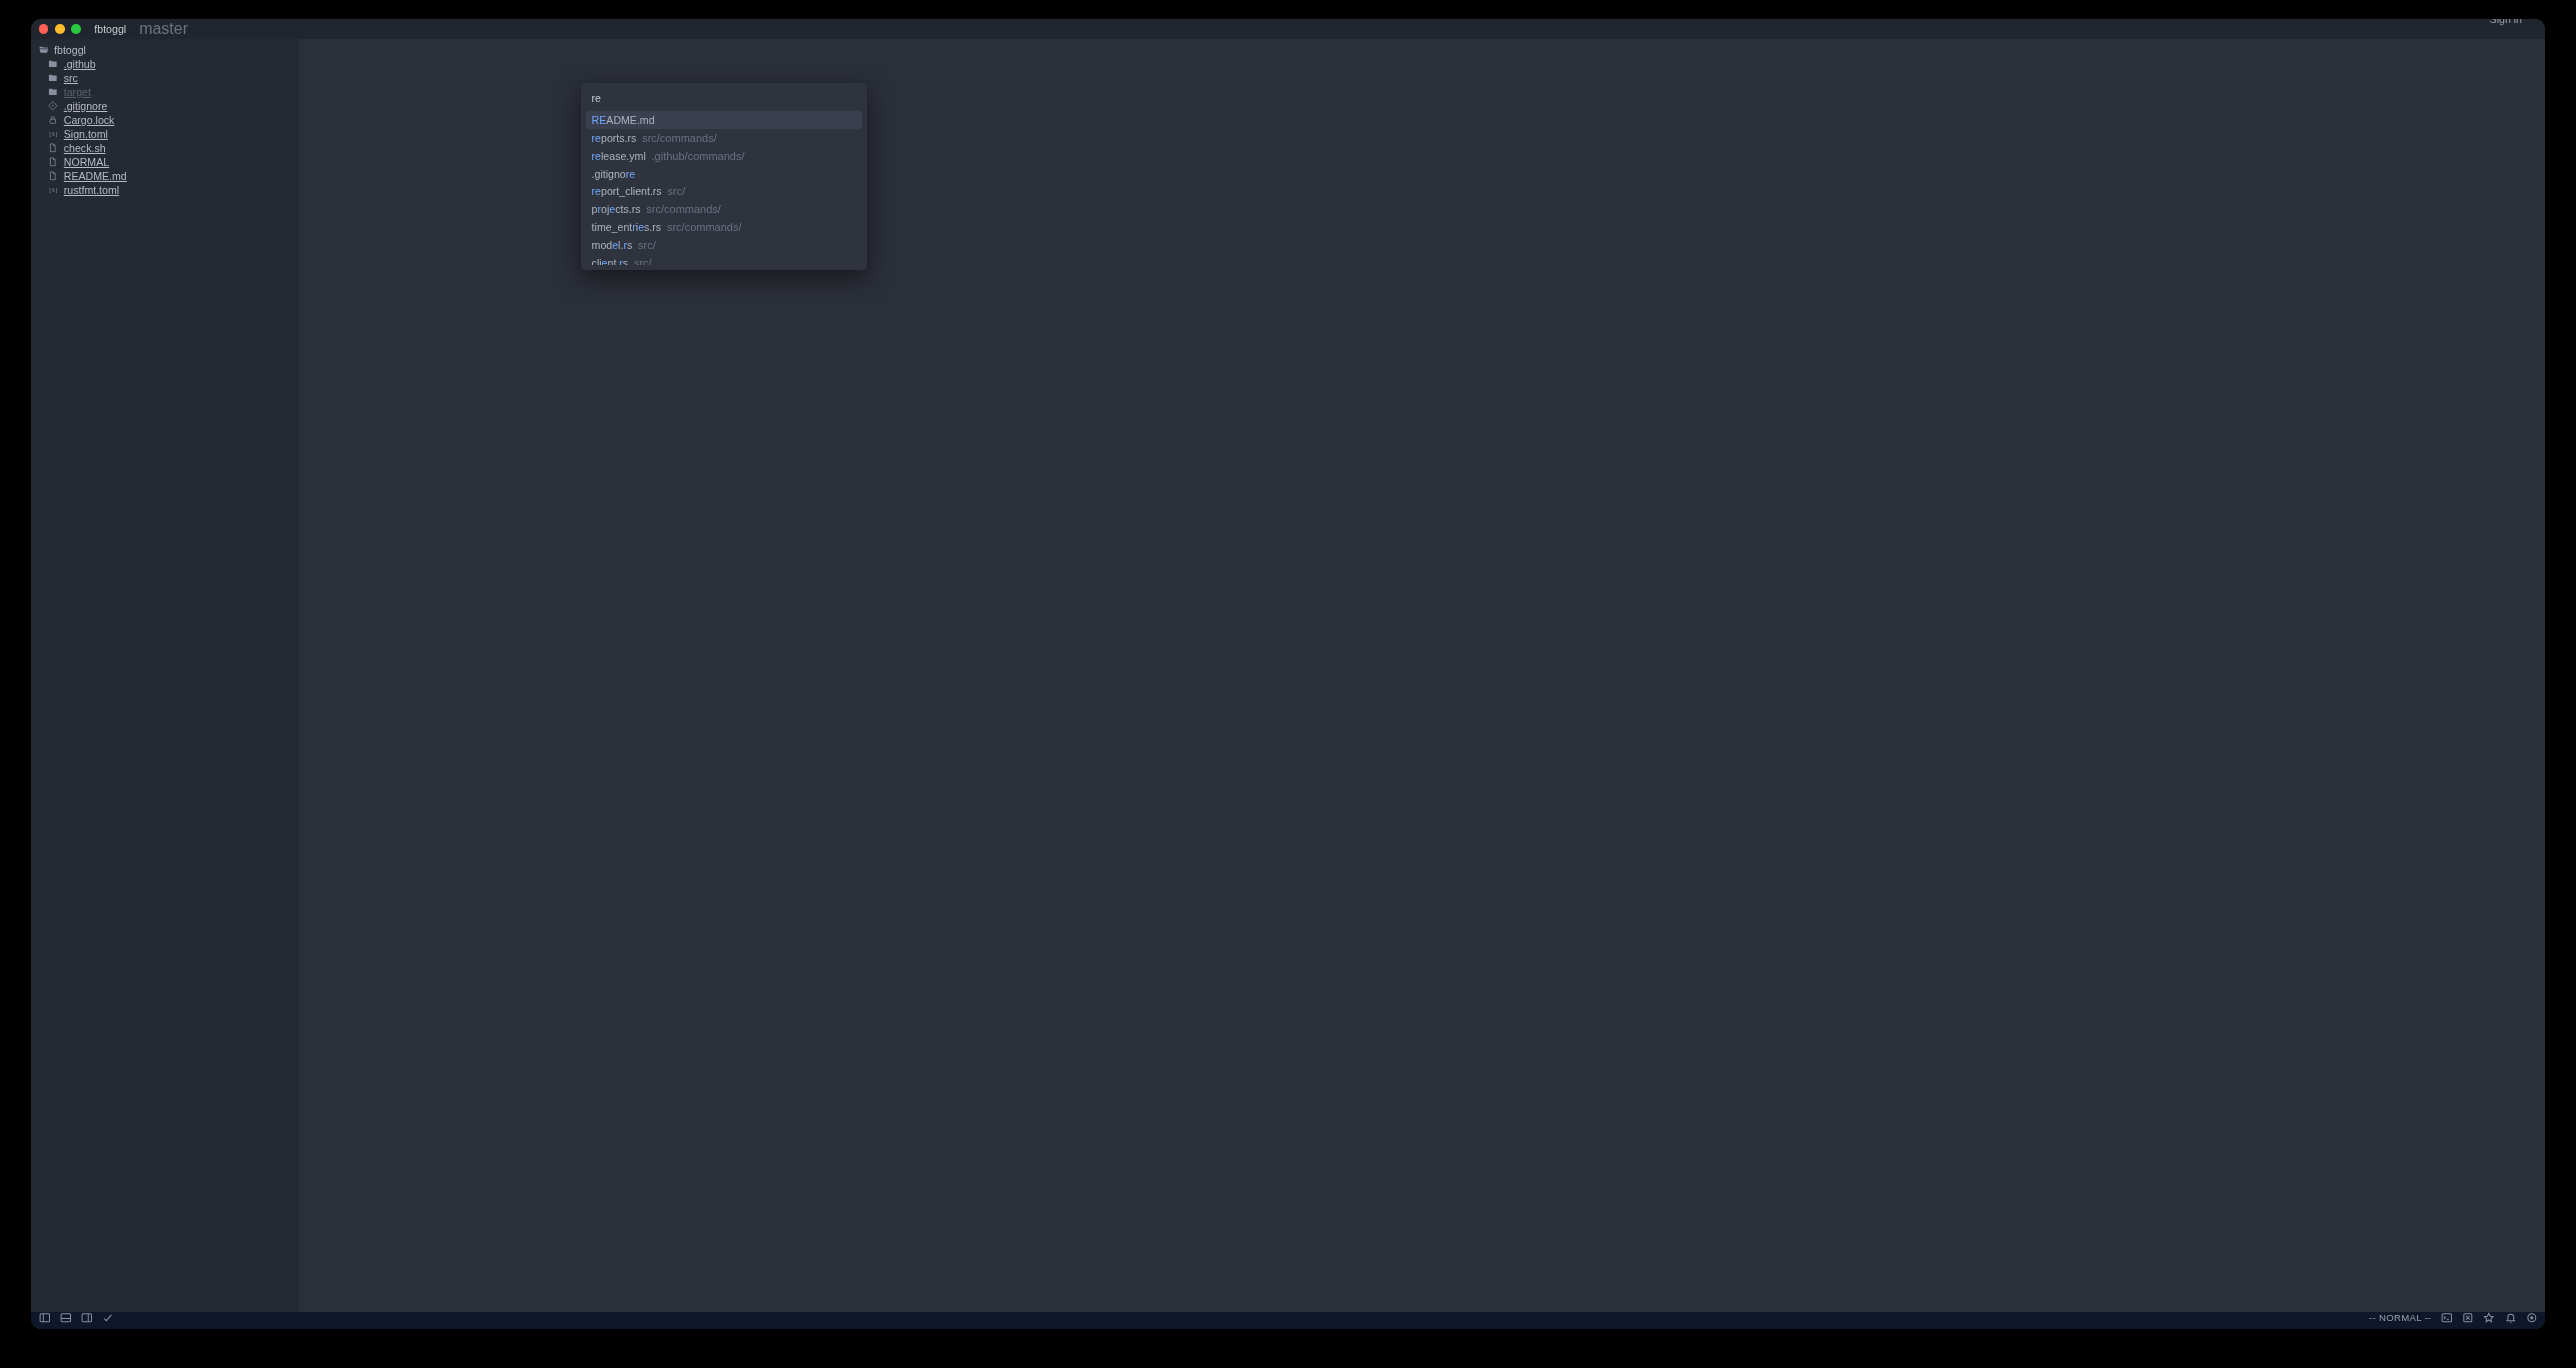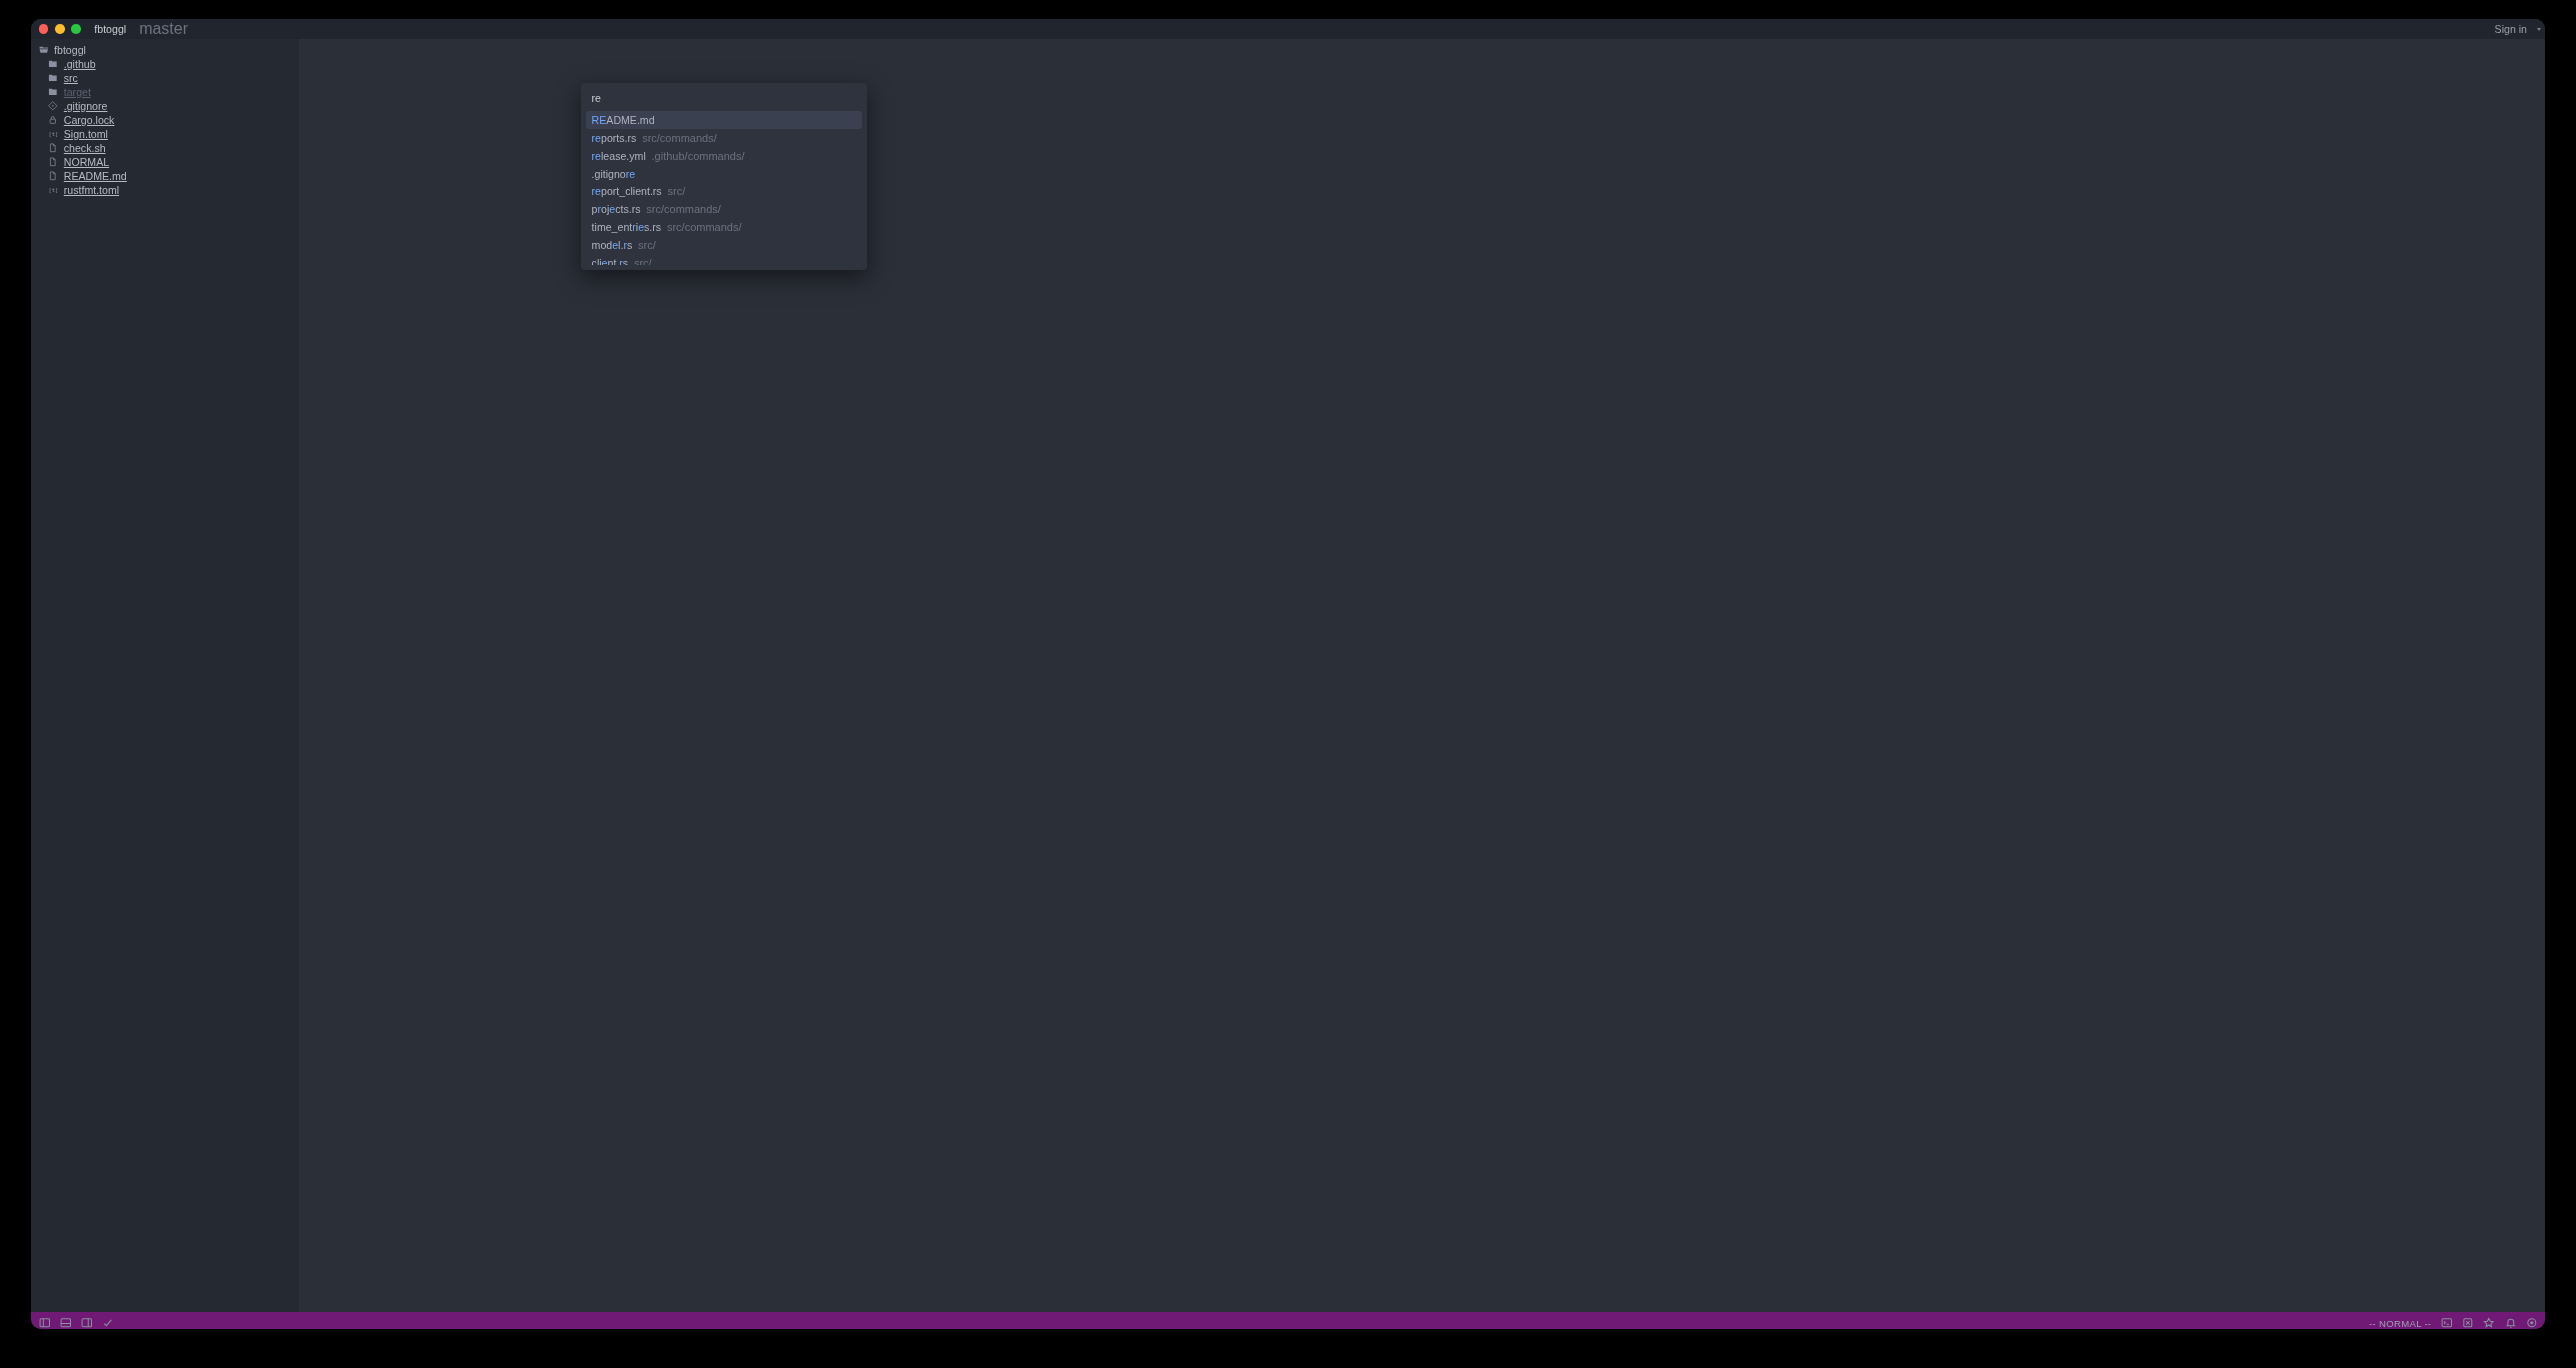"Sign in" .titlebar-right { flex-direction: none -> column; gap: 10px -> 18px; right: 4px -> 23px }
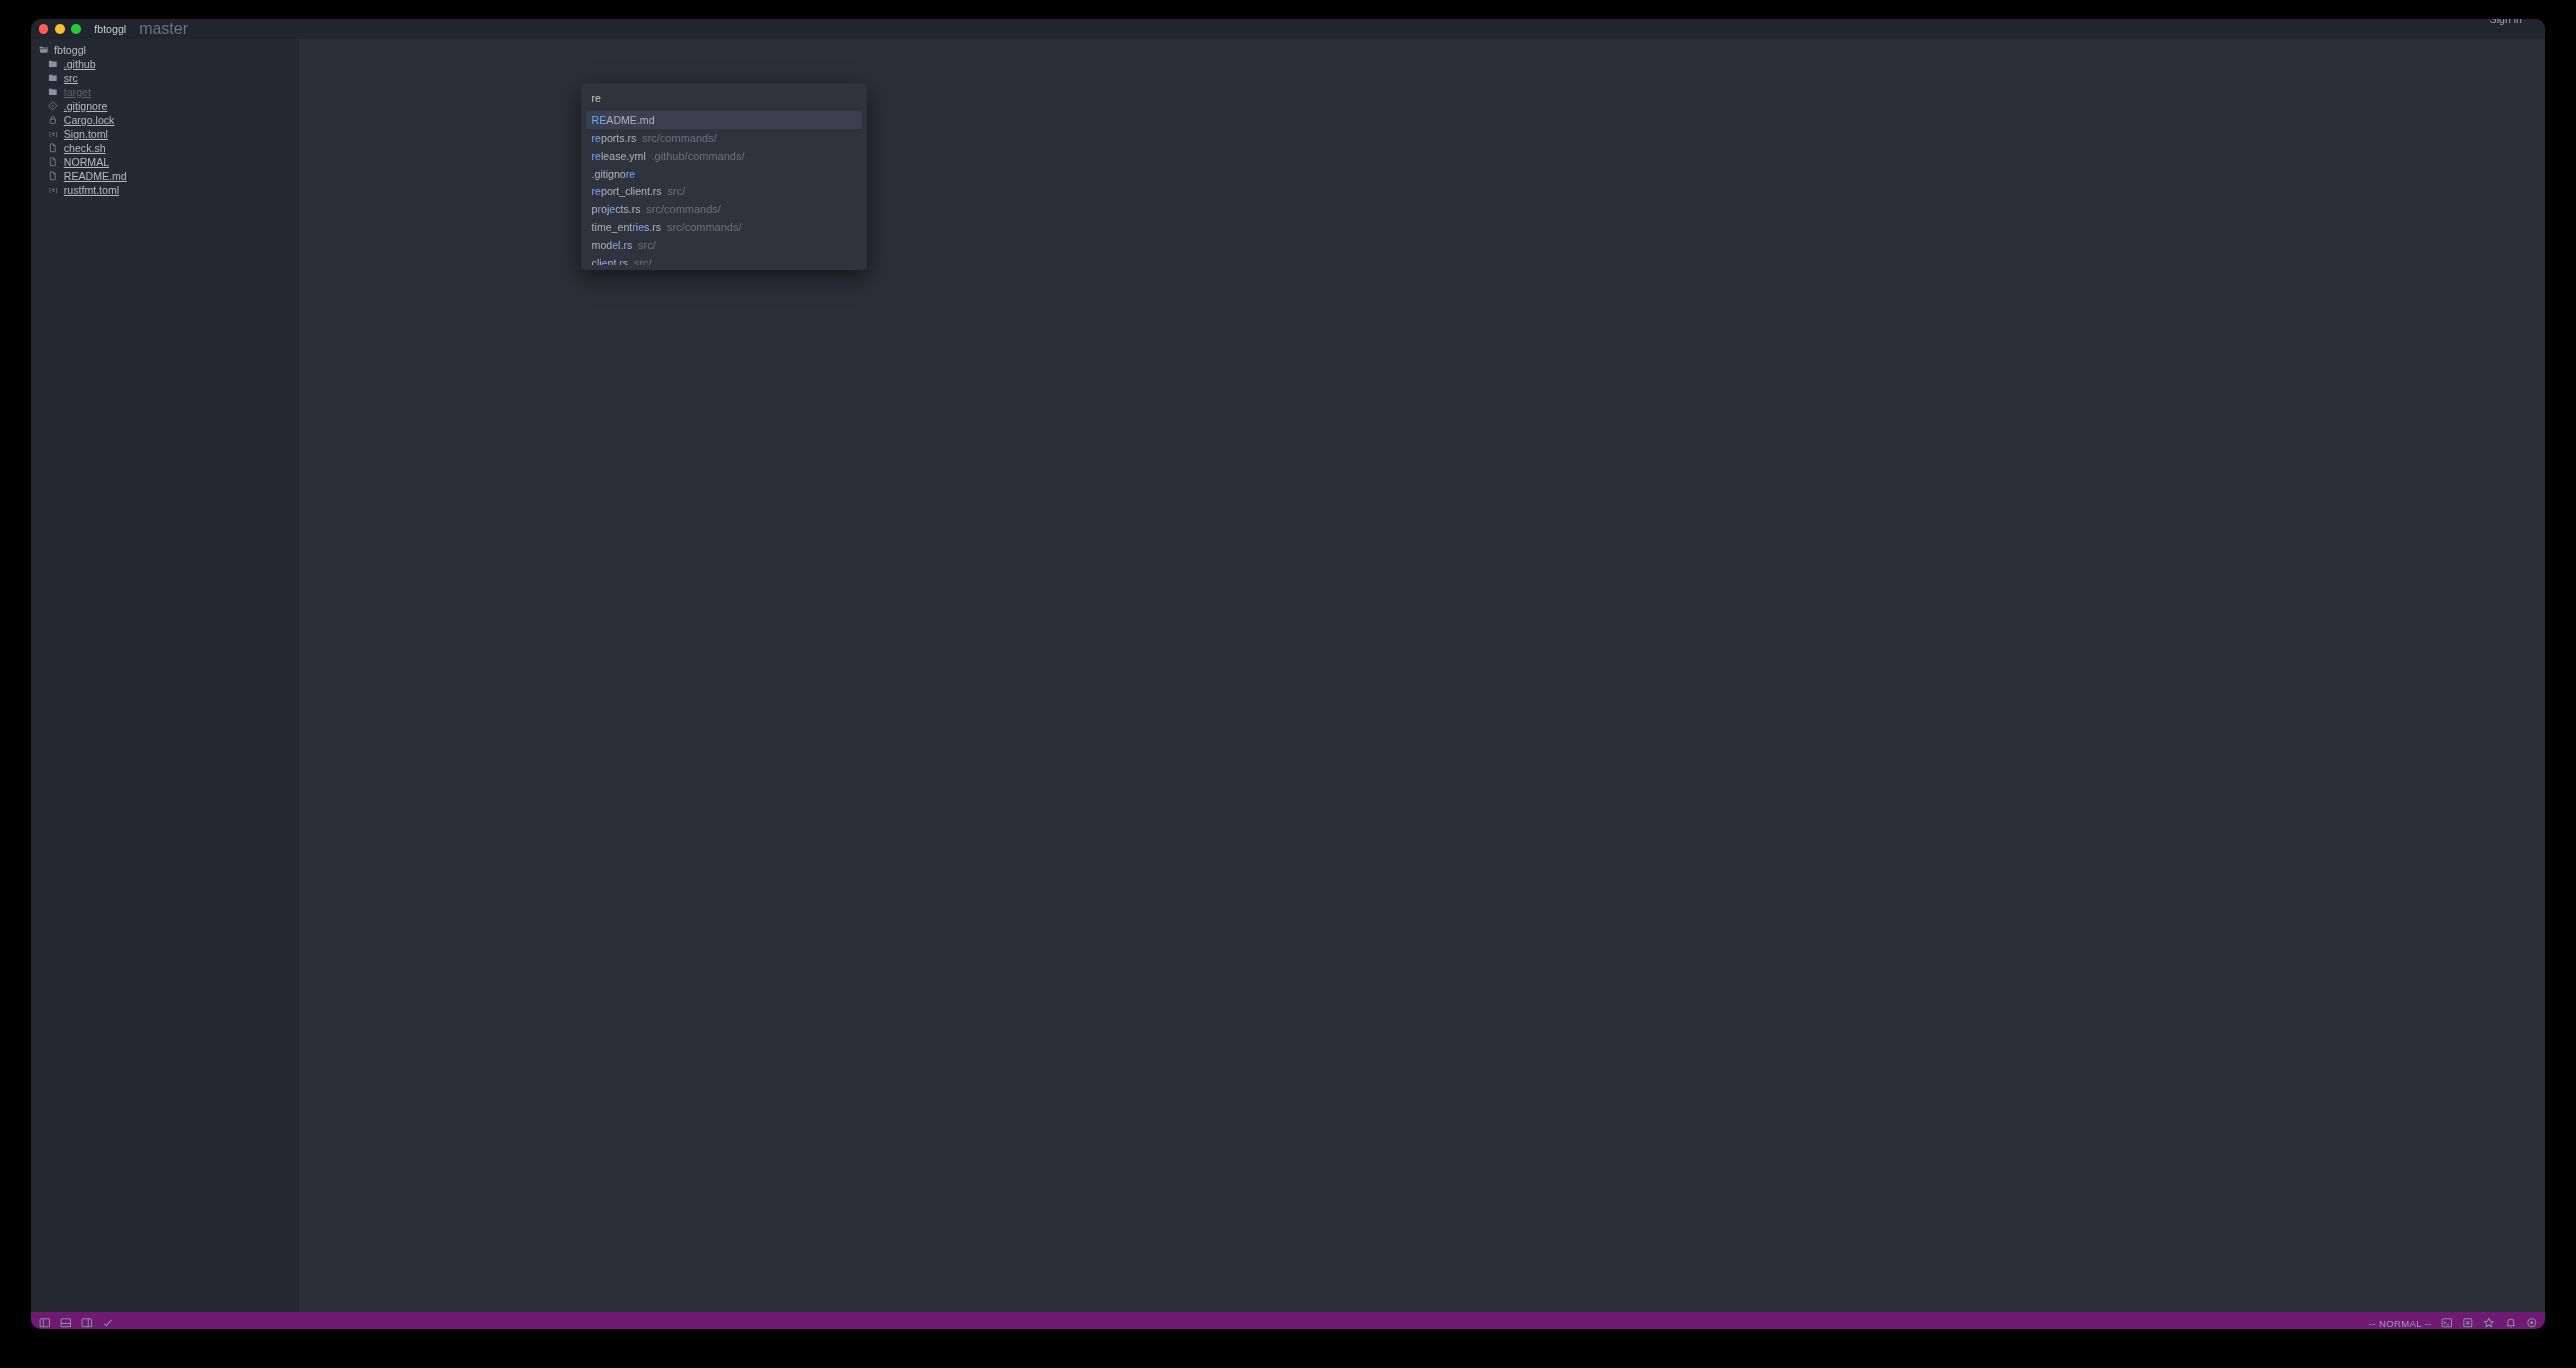"-- NORMAL --" .statusbar { align-items: flex-end -> flex-start; background: #701a75 -> #0f172a }
